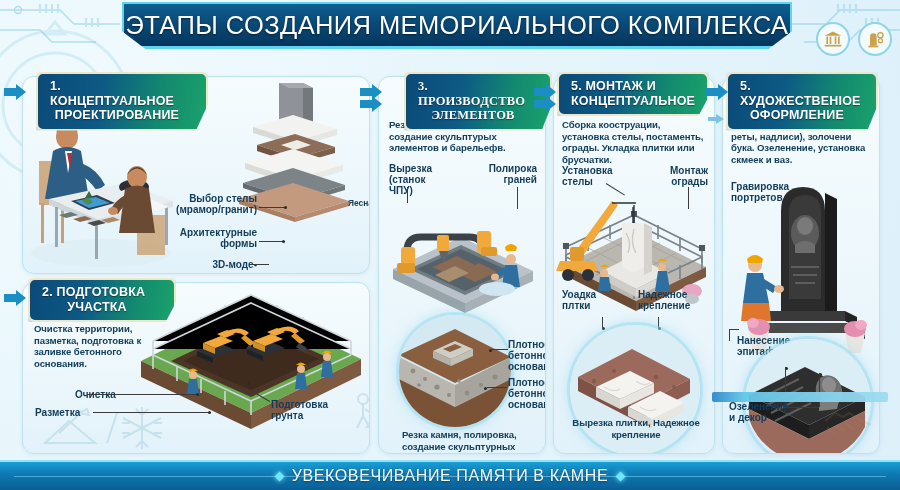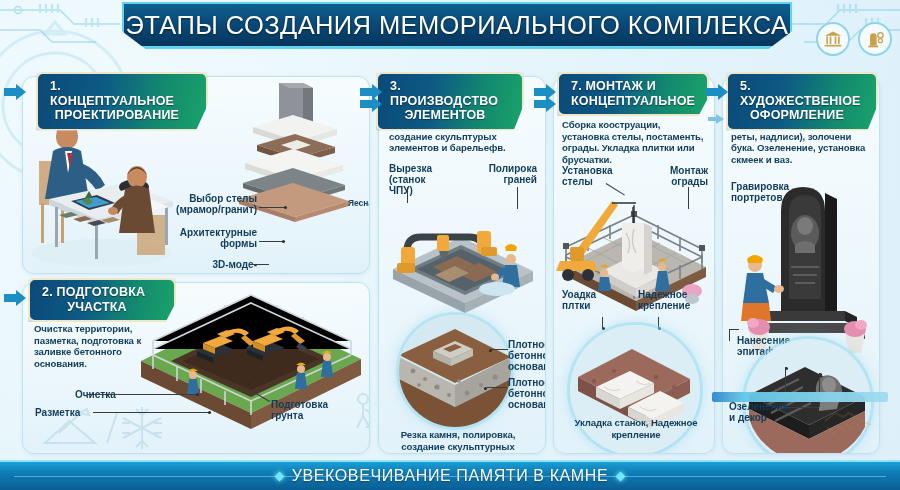"3. ПРОИЗВОДСТВО" #head3 { font-family: none -> Liberation Serif, serif; left: 376px -> 404px }
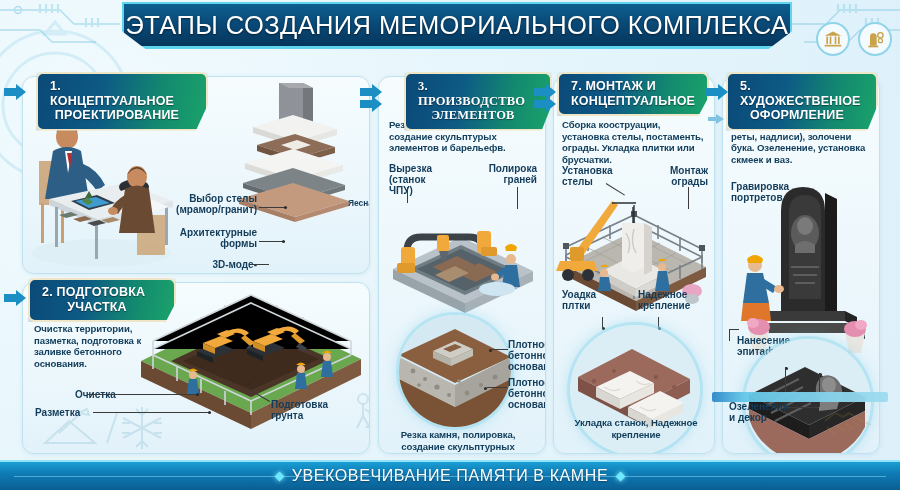"7. МОНТАЖ И" span { text: 7 -> 5 }
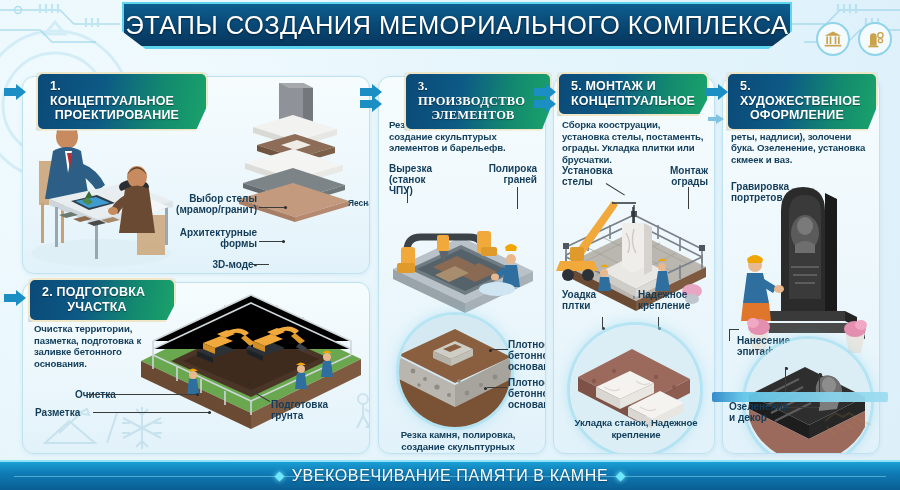"Укладка станок, Надежное крепление" span { text: Укладка станок -> Вырезка плитки }
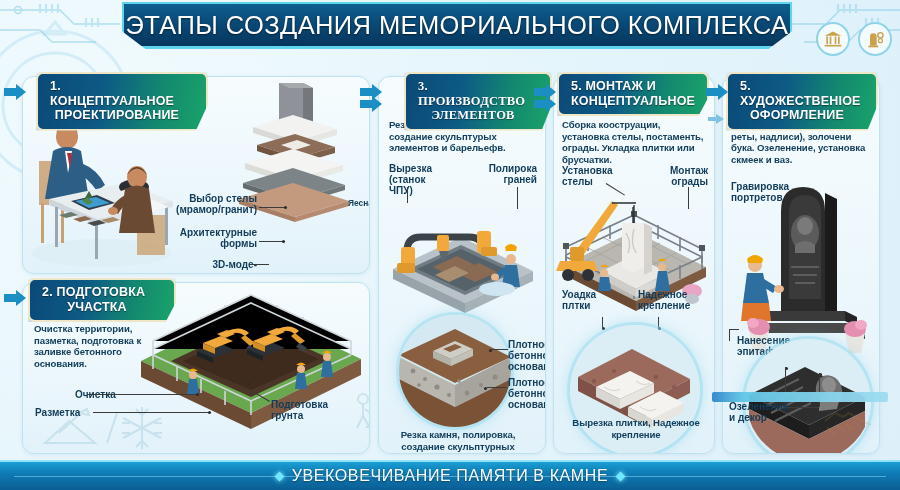"Резка камня, полировка, создание" div.body-text { left: 4px -> 23px; text-align: center -> none }
